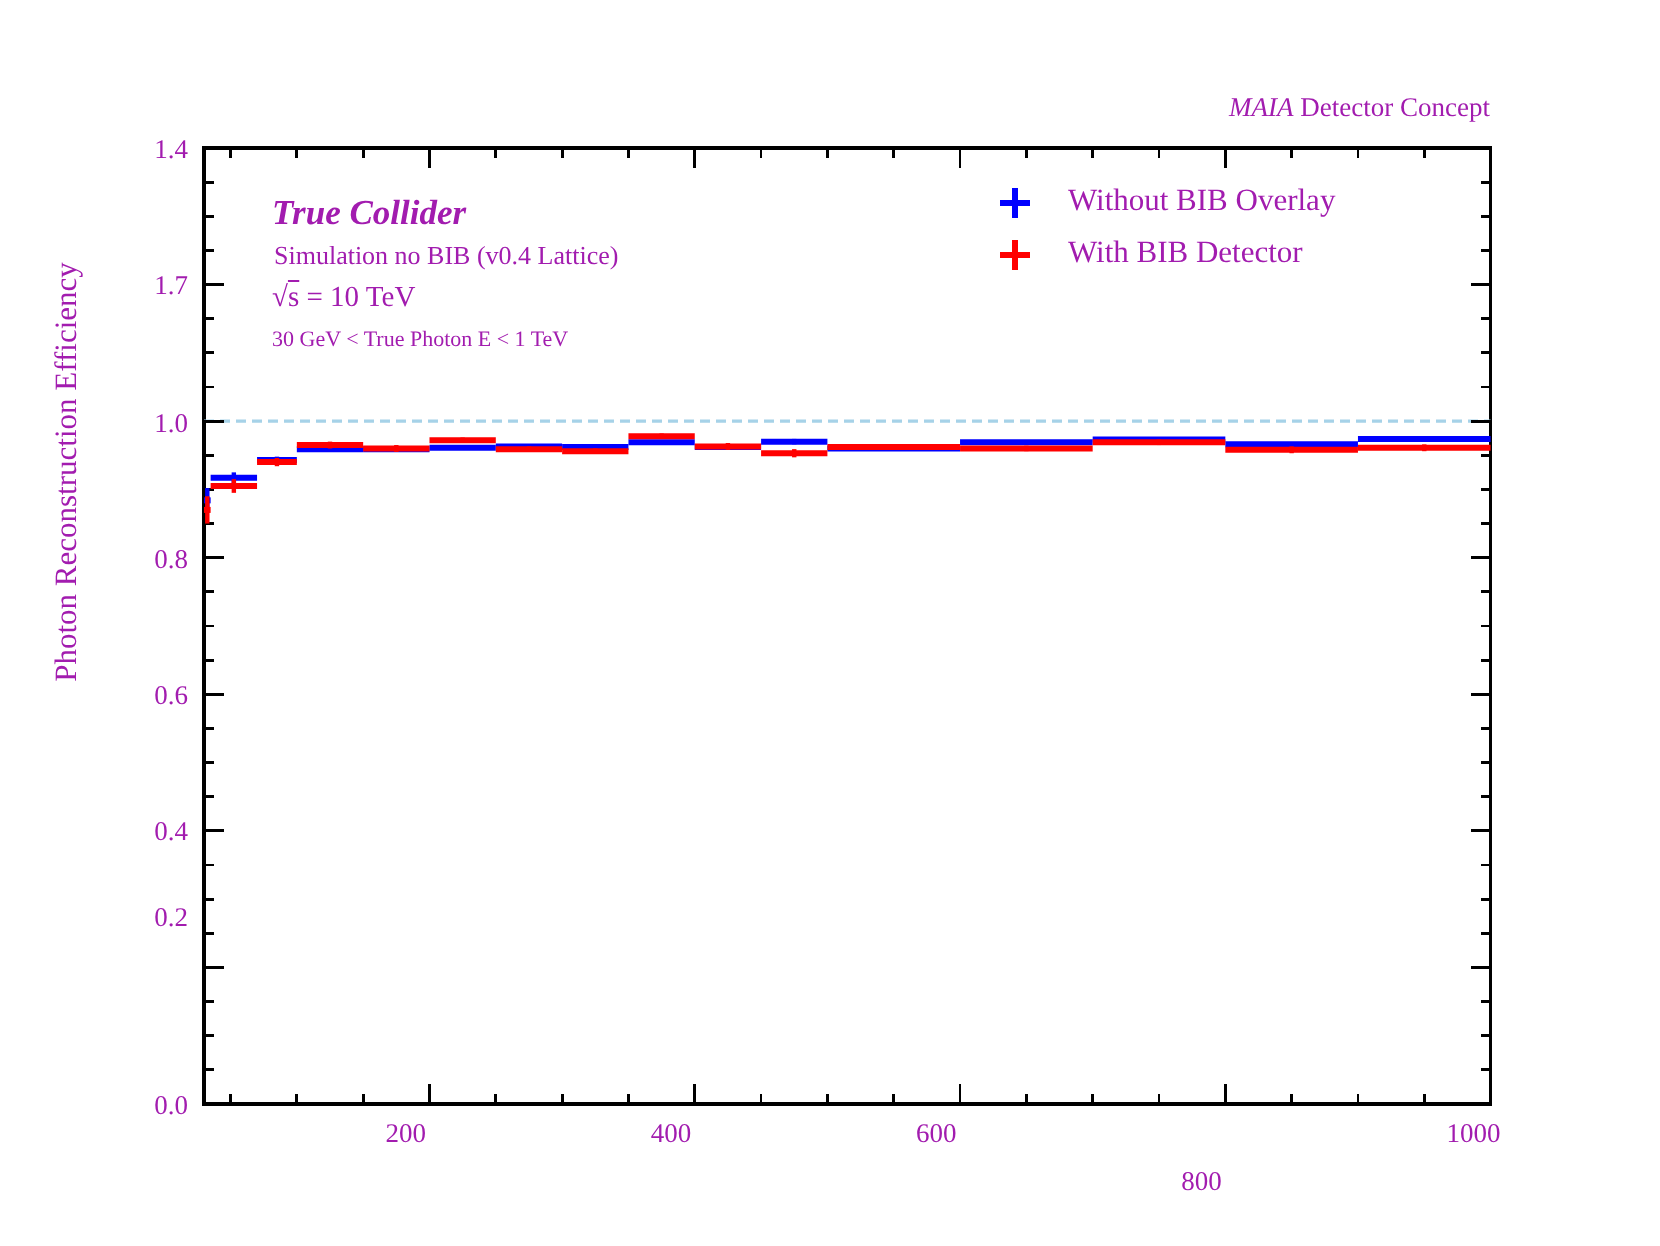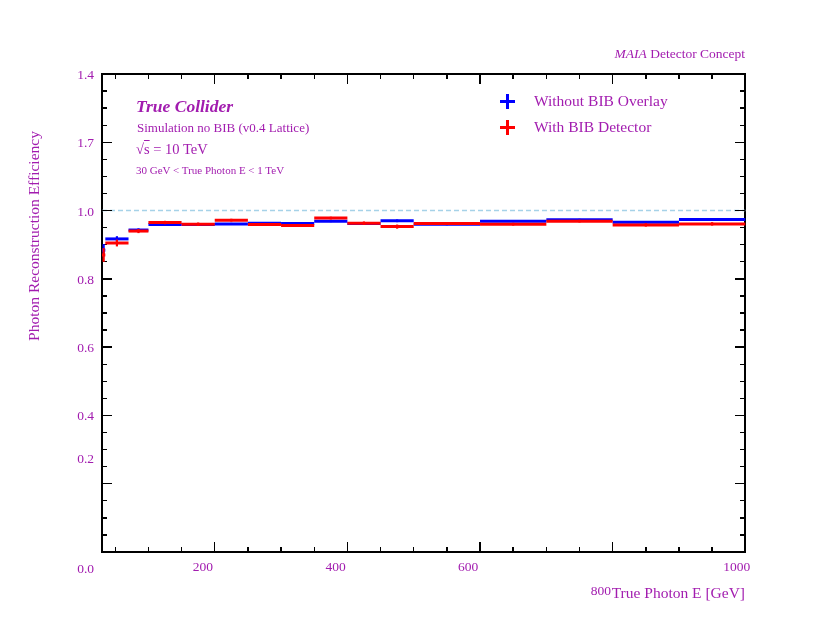"0.0" div.tick-label { margin-top: 16px -> none }
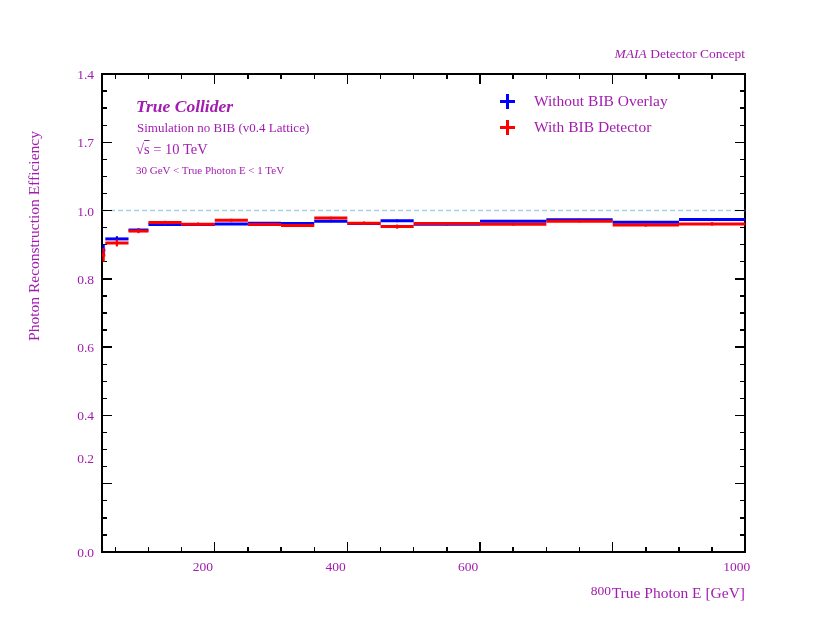"True Photon E [GeV]" div.abs { html: <div>True Photon E [GeV]</div> -> none }
